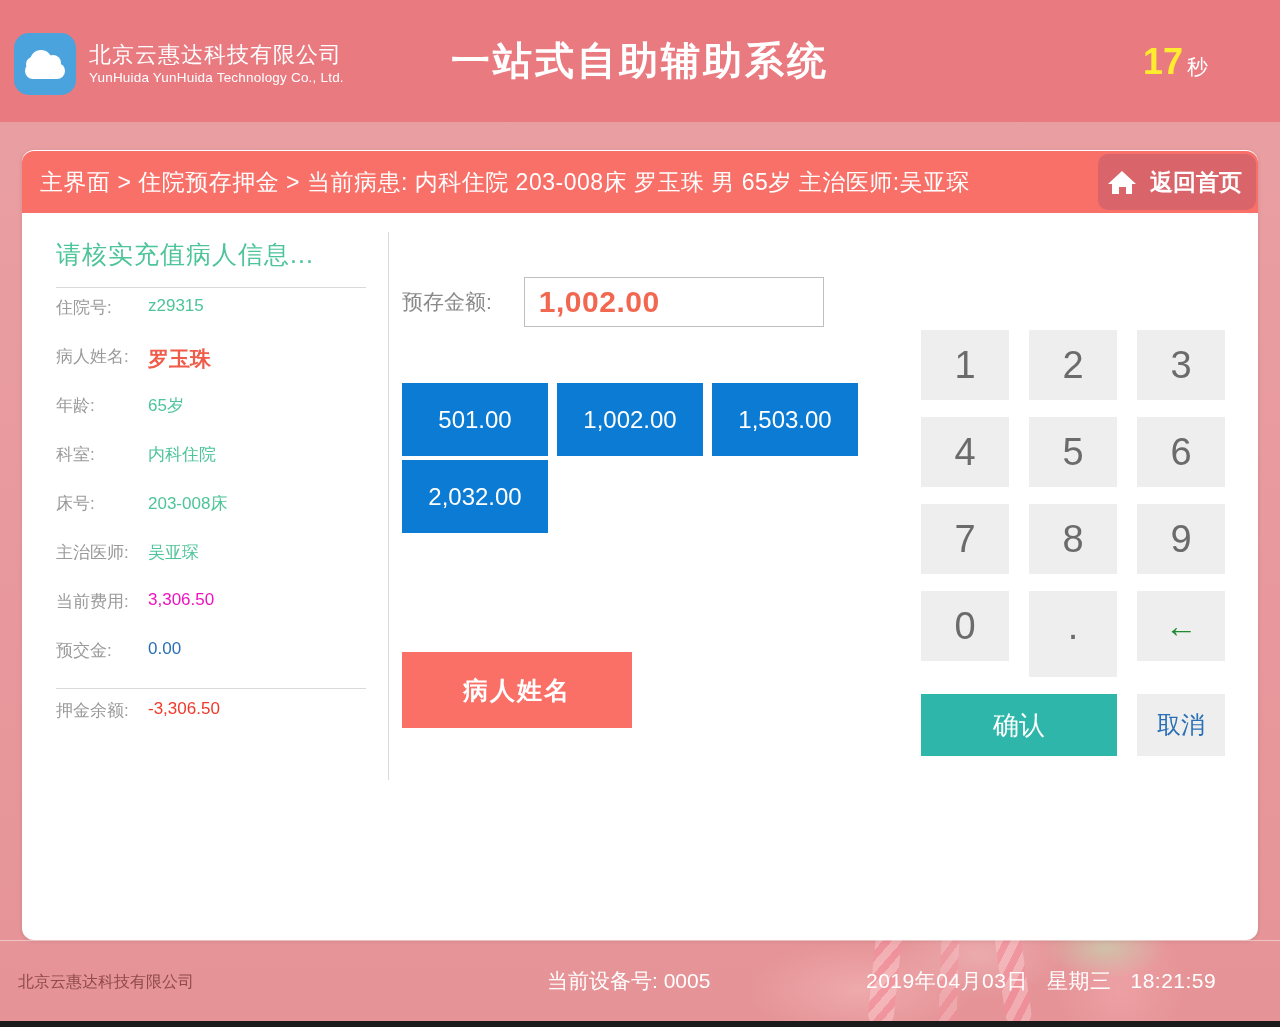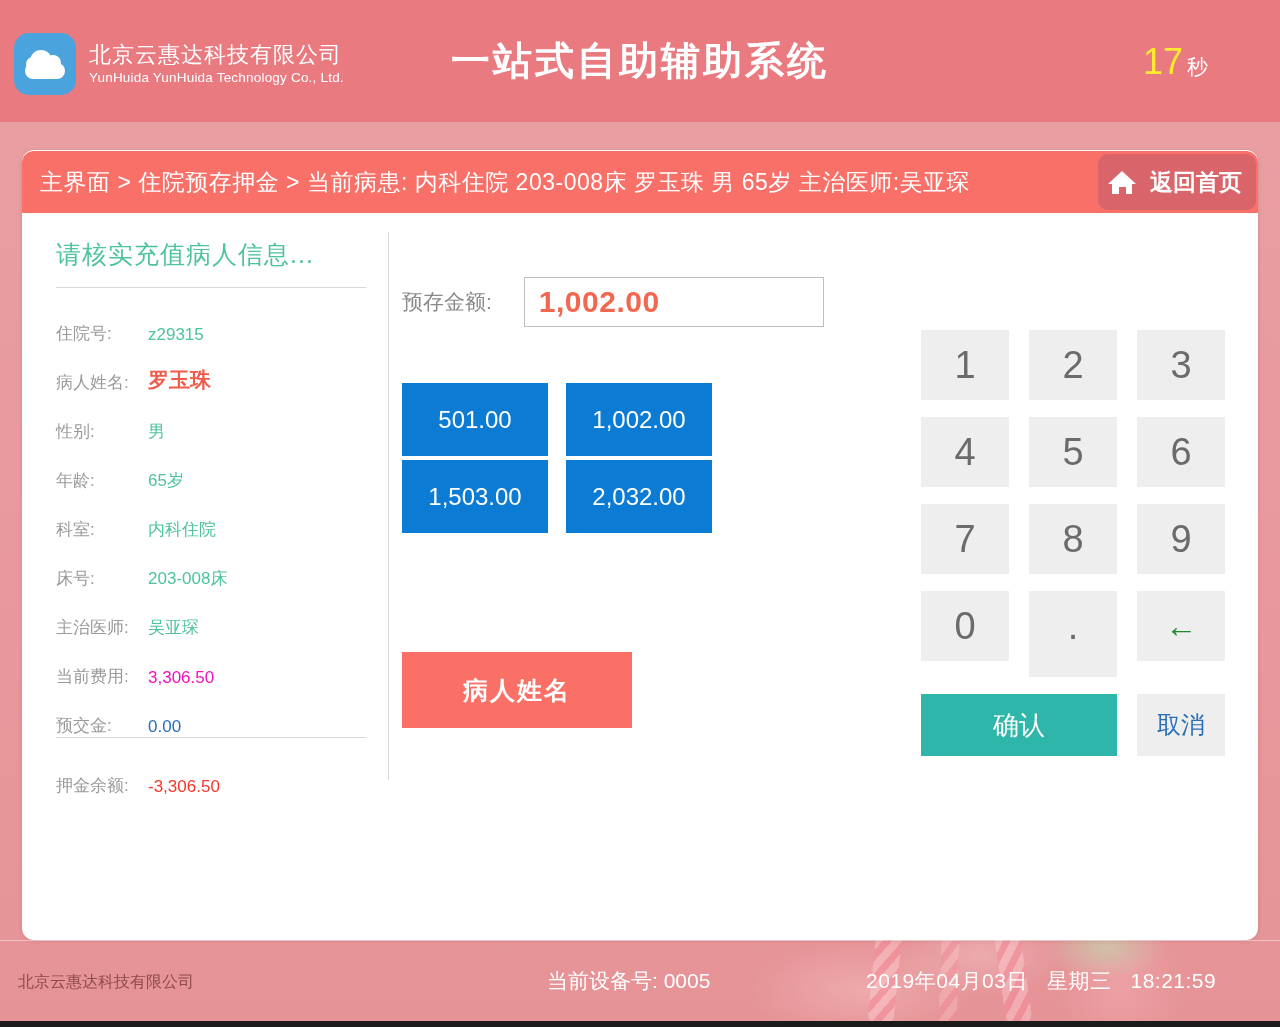"17" #timer-value { font-weight: normal -> bold }
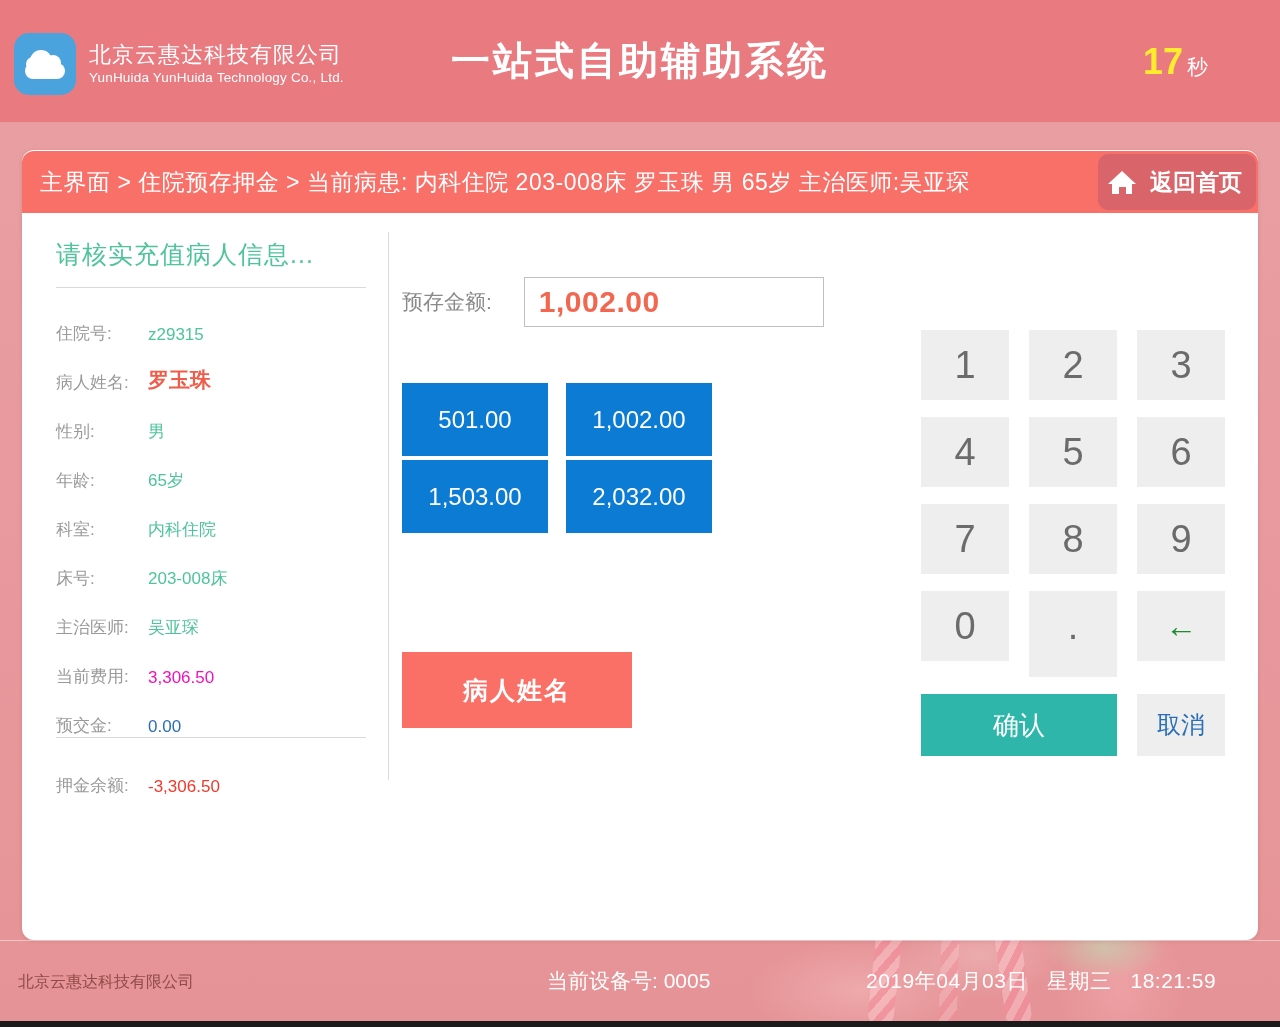"住院号:" .info-row { align-items: flex-end -> flex-start }
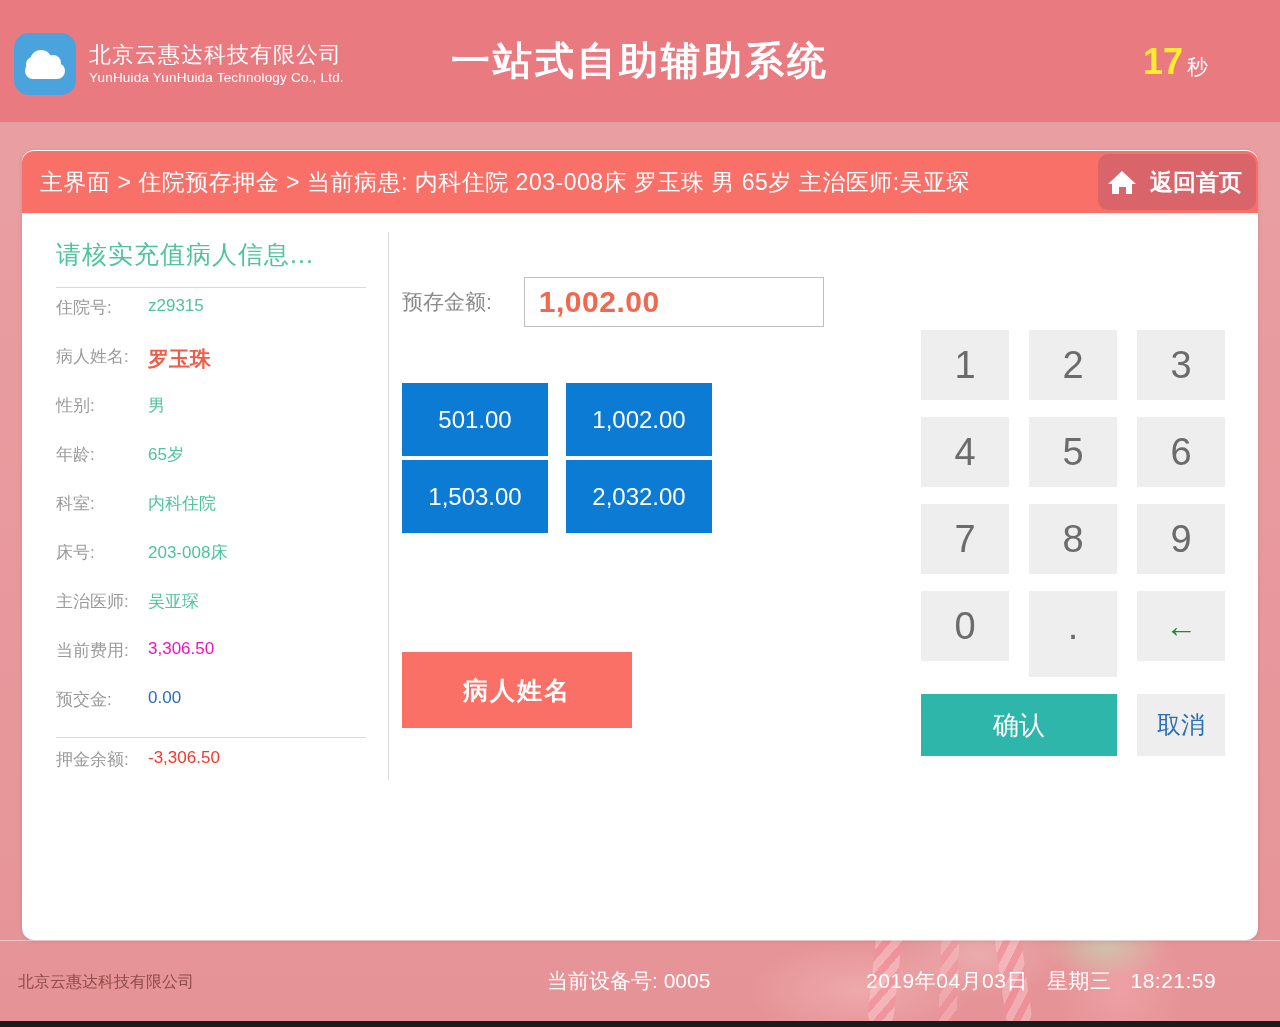"性别:" div.info-row { html: <div> <span>性别:</span> <span>男</span> </div> -> none }
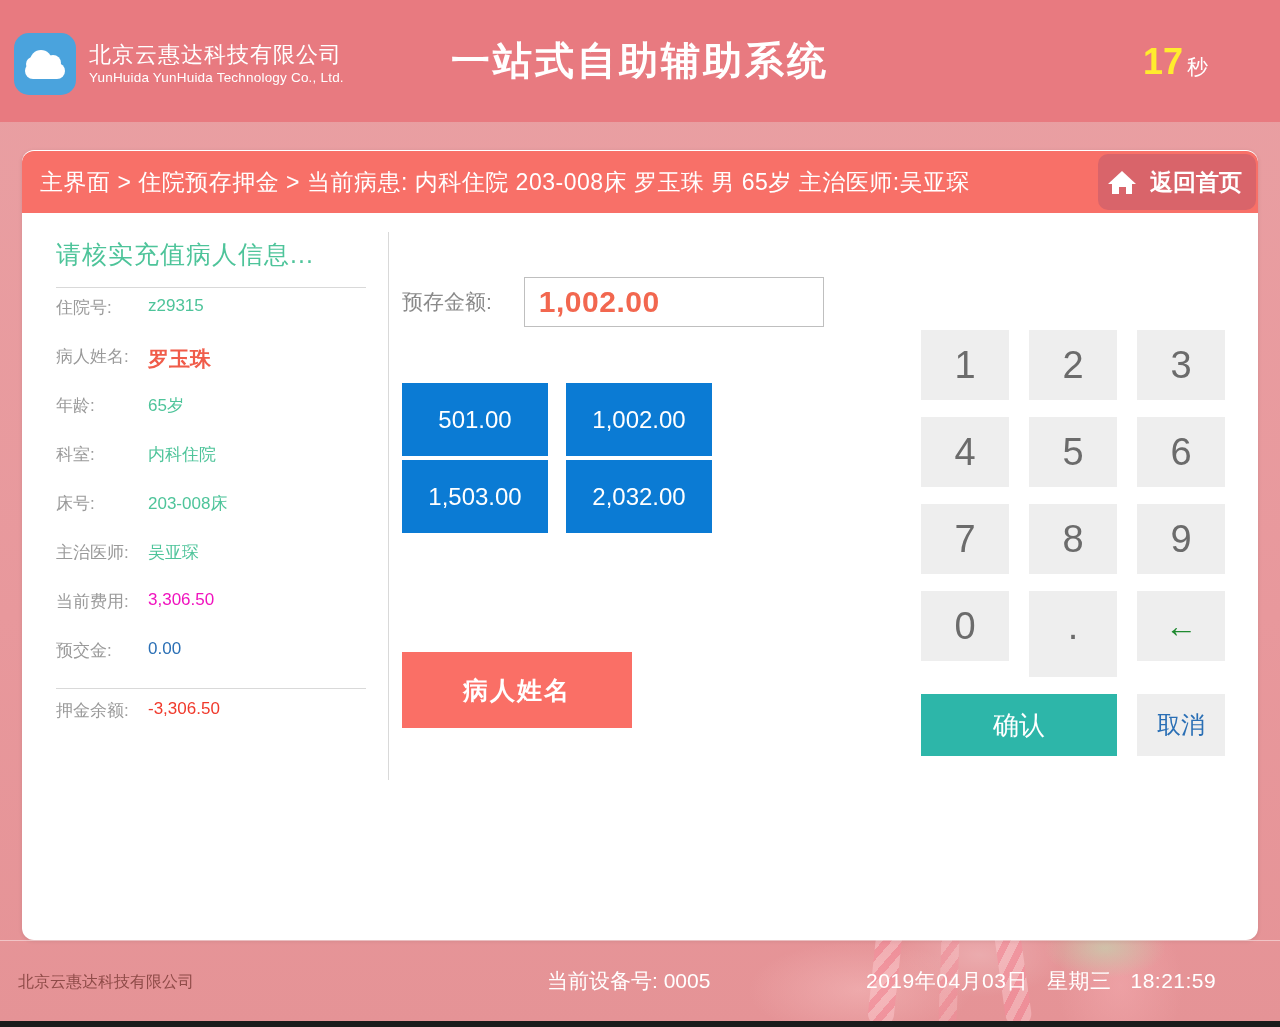"501.00" #presets { gap: 4px 18px -> 4px 9px }
